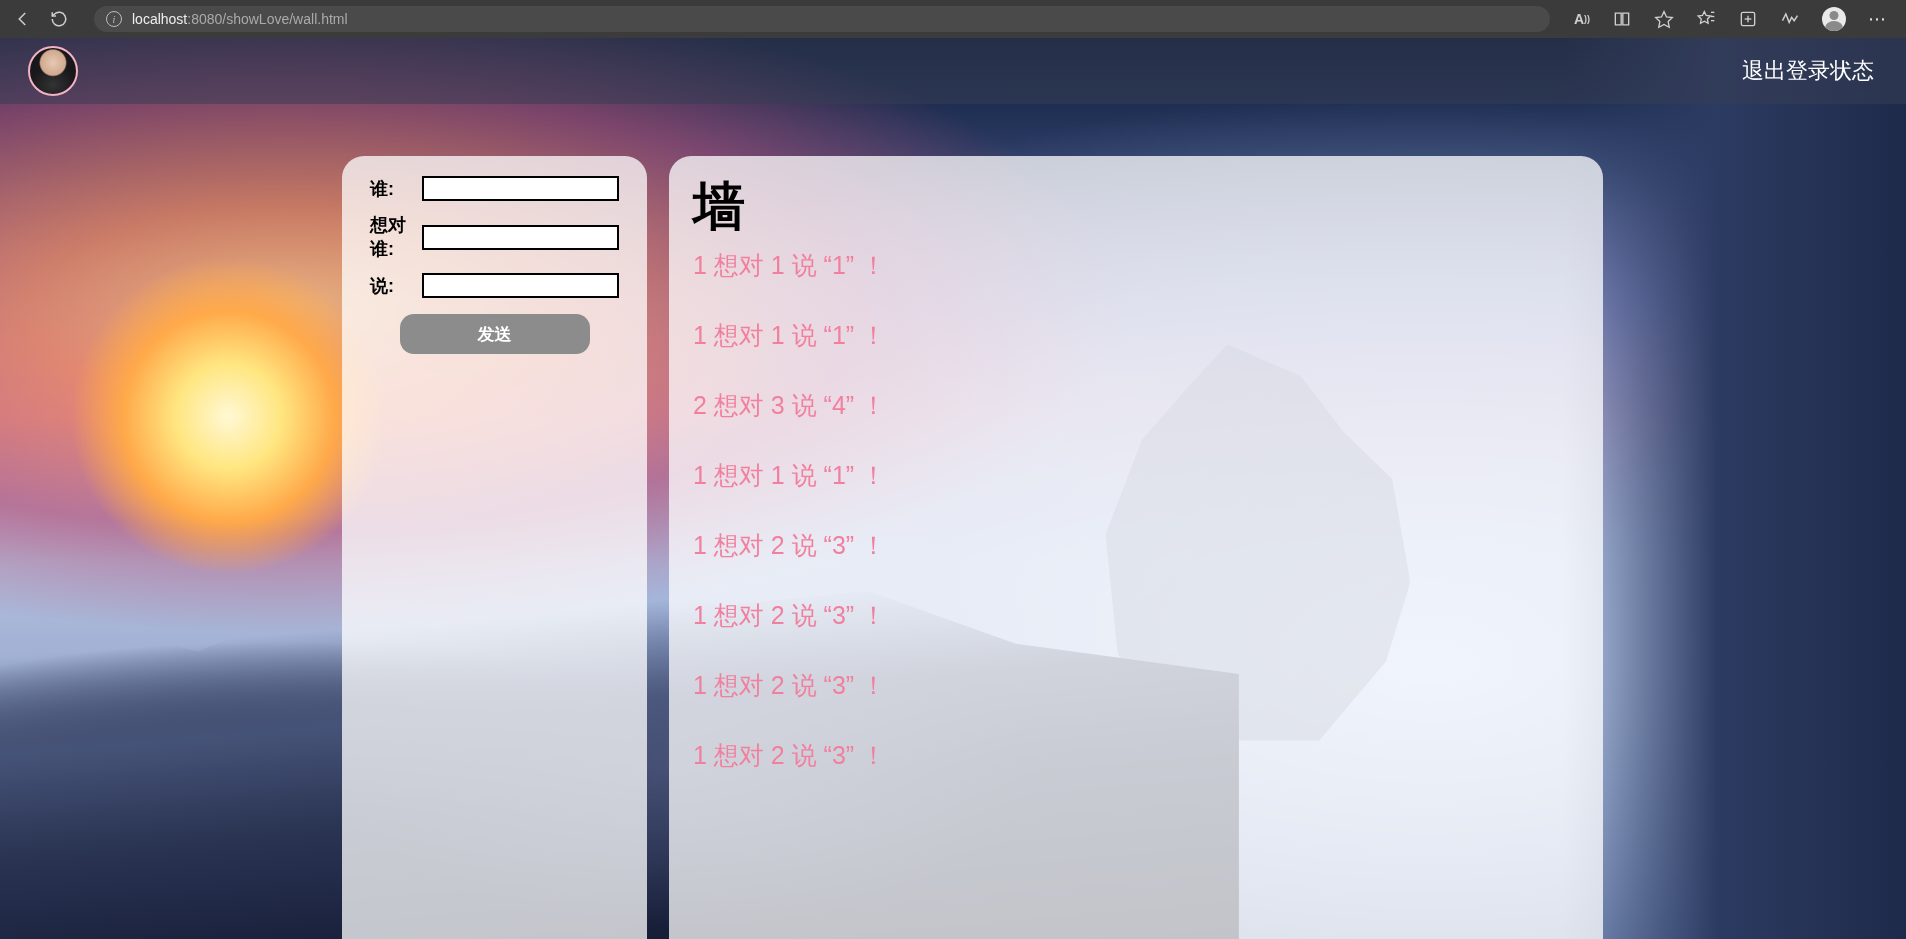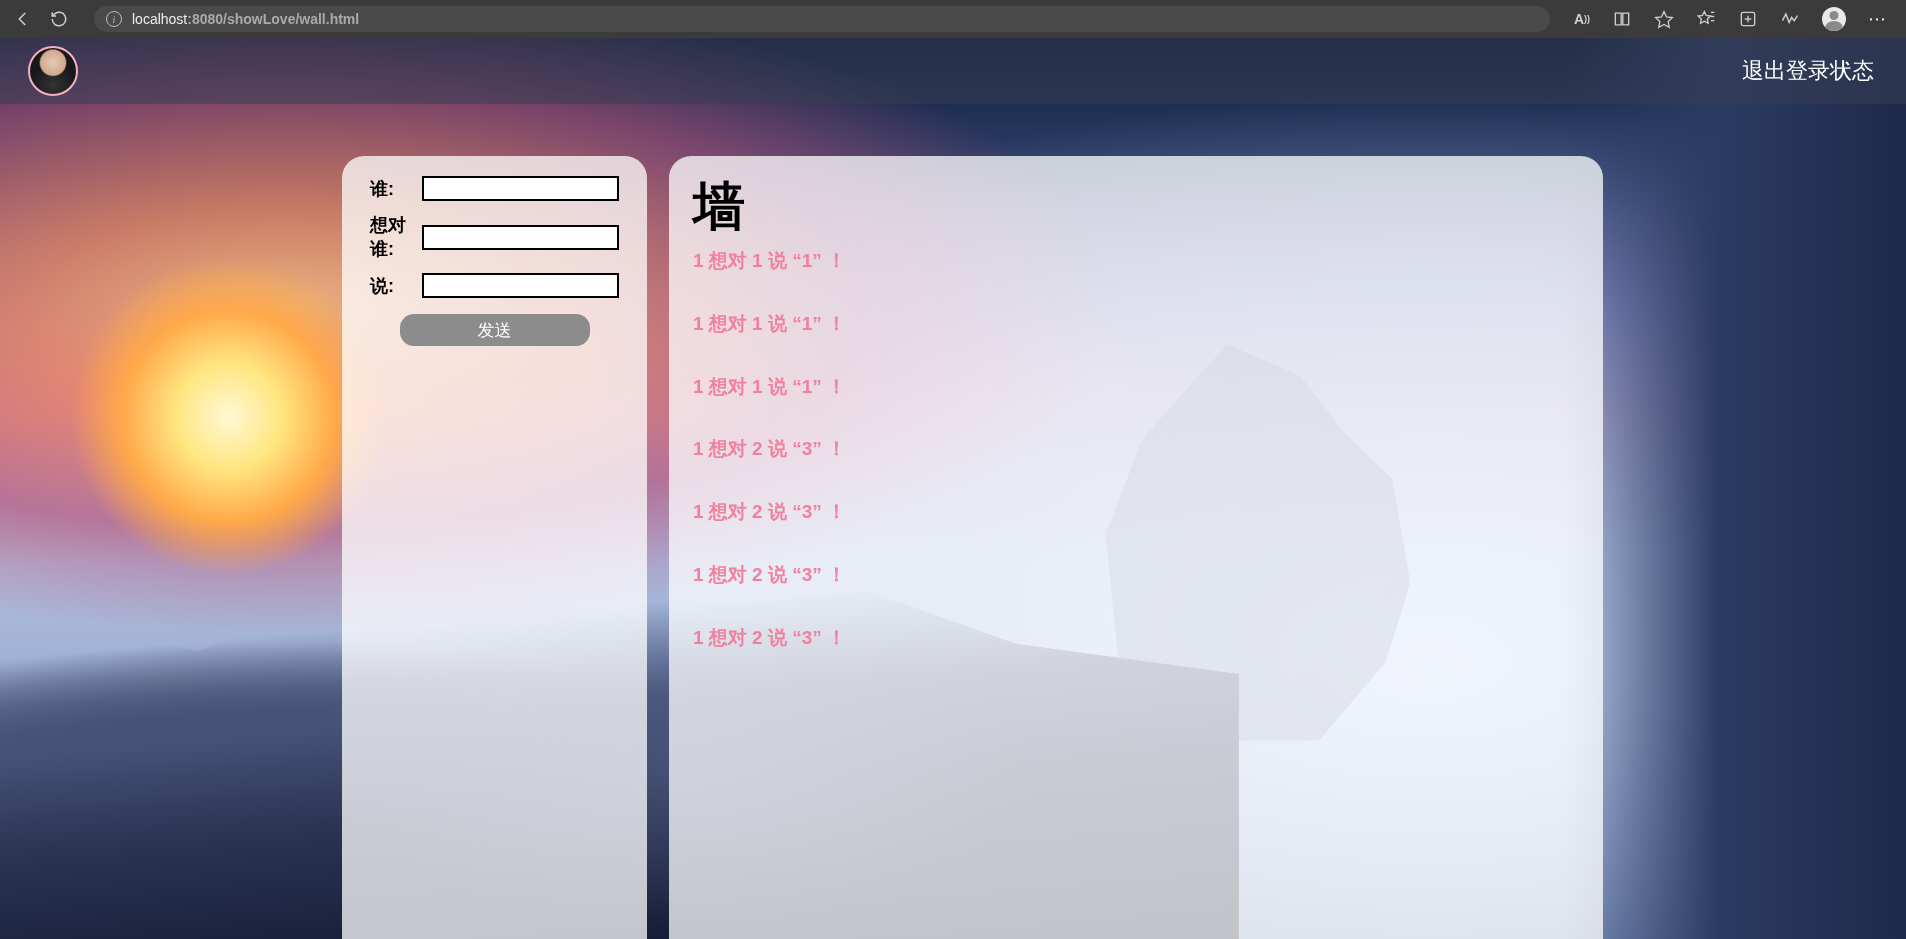":8080/showLove/wall.html" .url-bar .rest { font-weight: bold -> none }
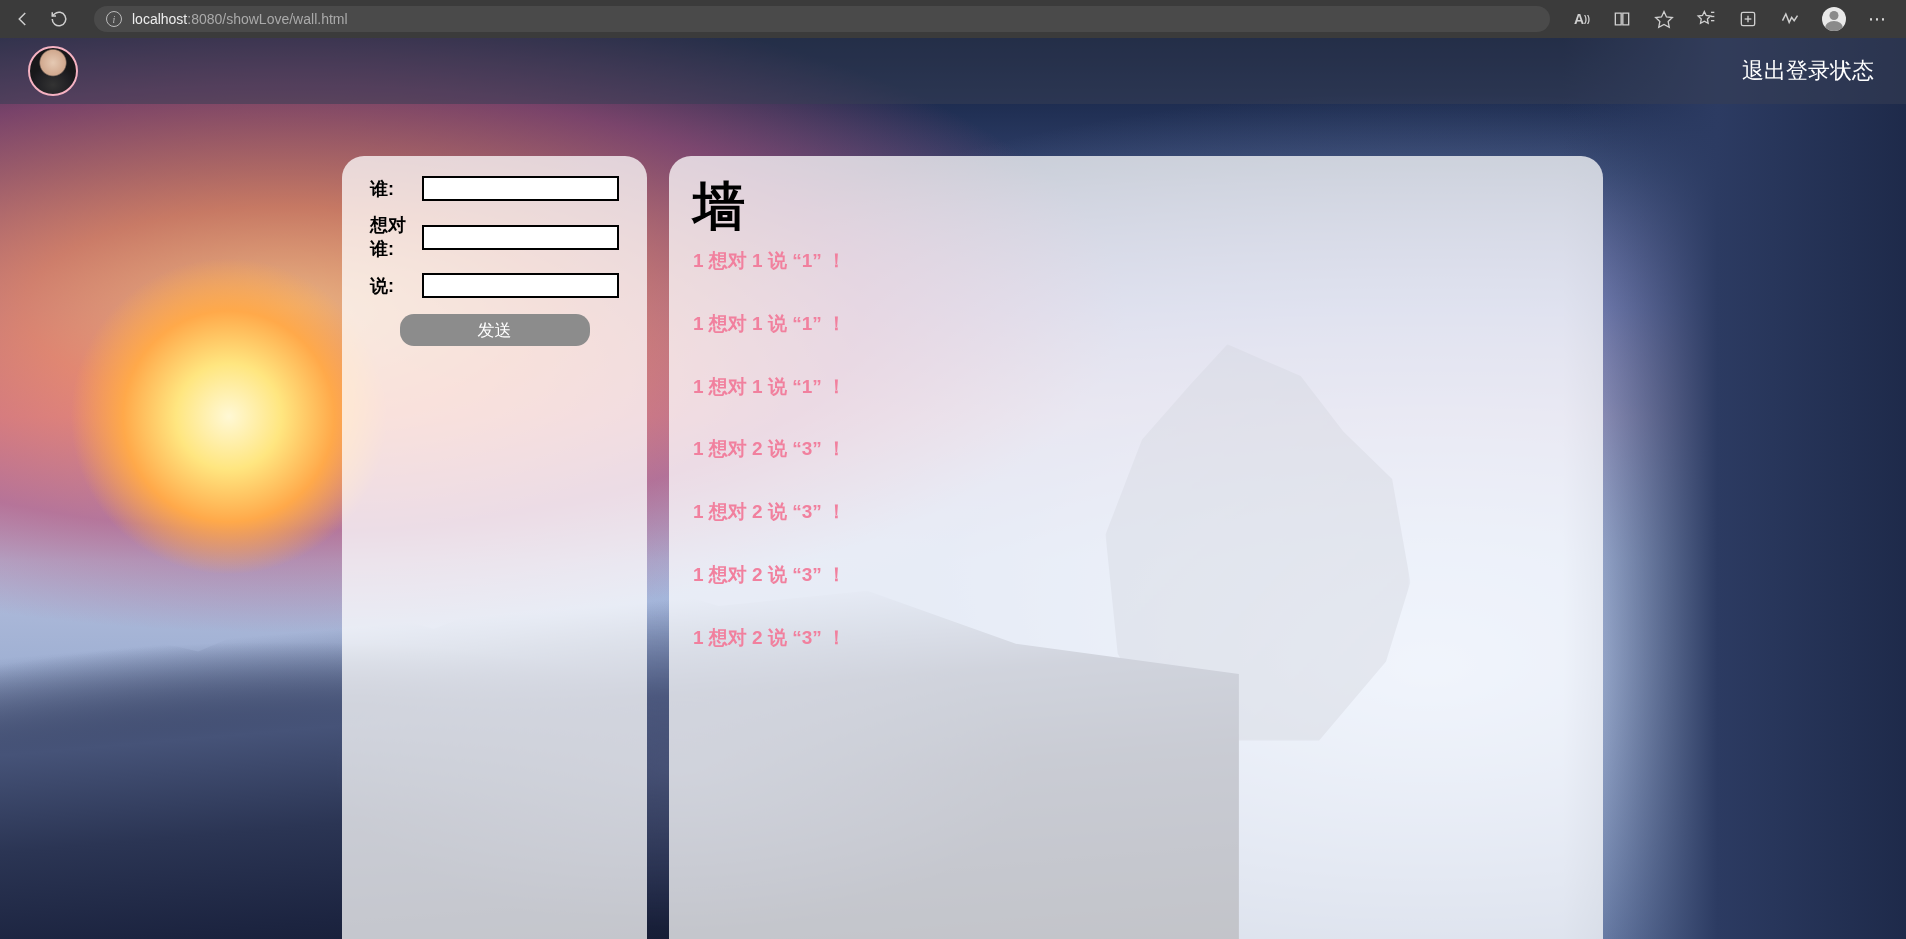"1 想对 1 说 “1”" .msg { font-size: 19px -> 25px; font-weight: 700 -> 400 }
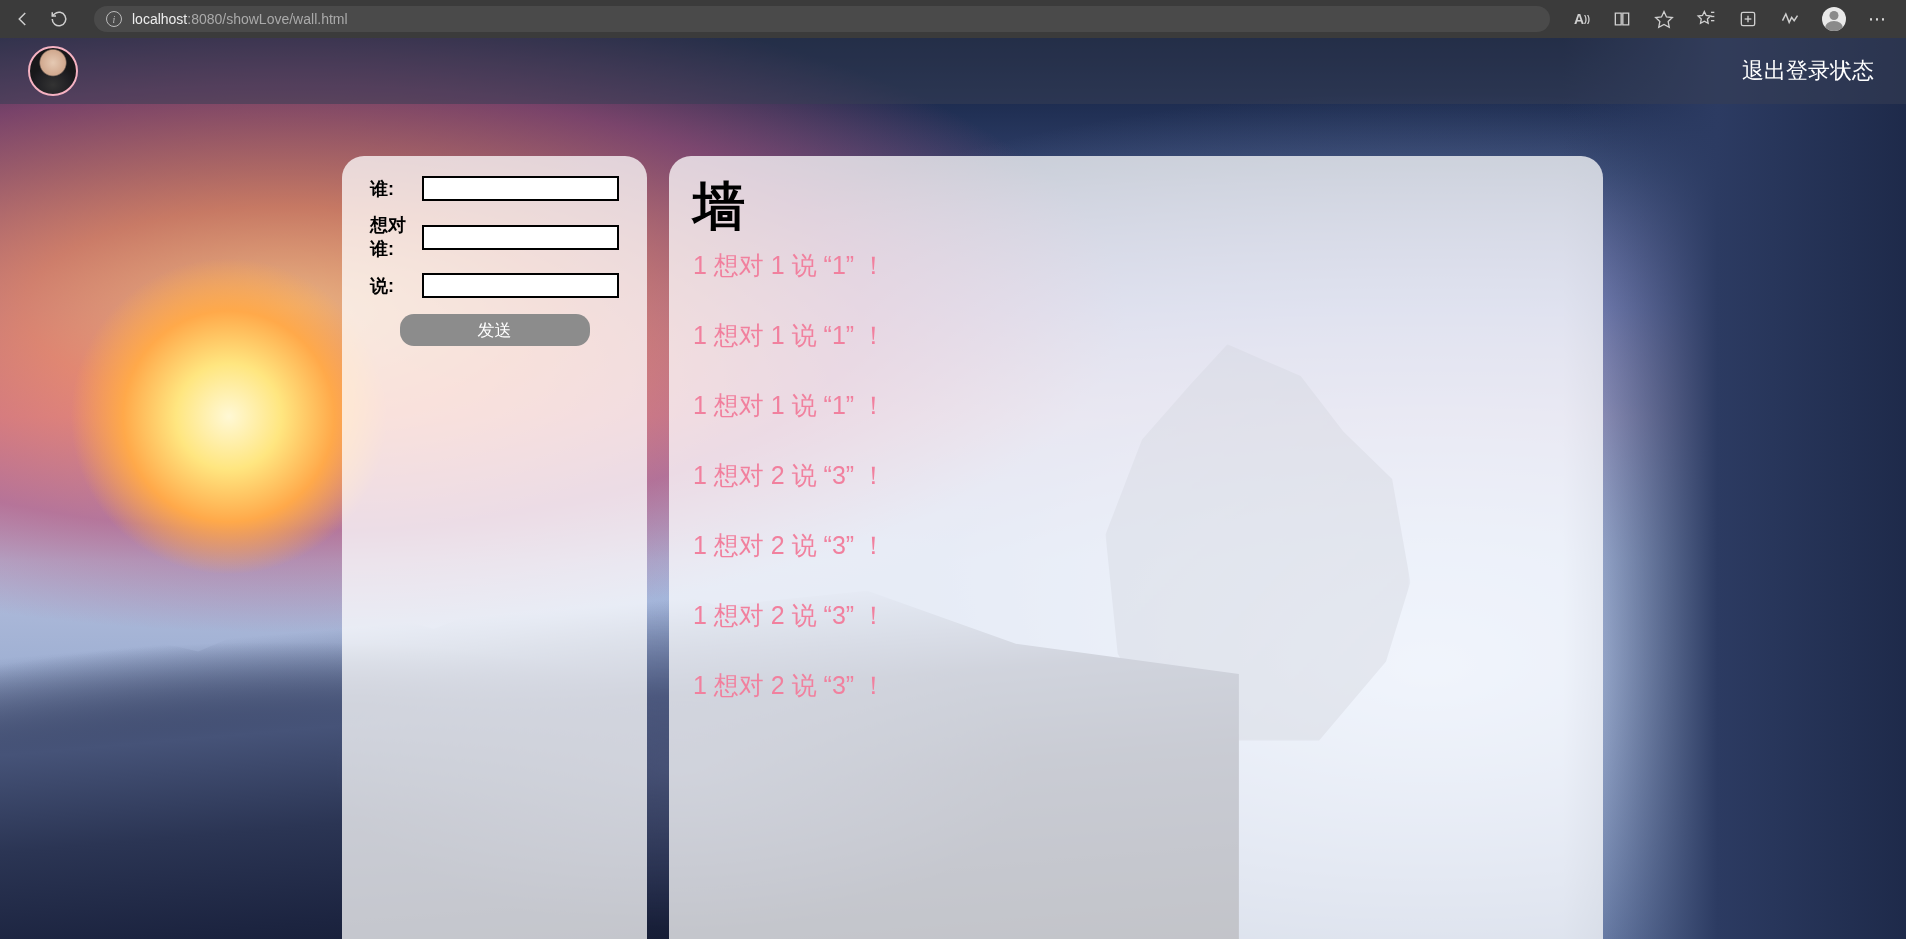"发送" .send-btn { font-weight: normal -> bold; height: 32px -> 40px }
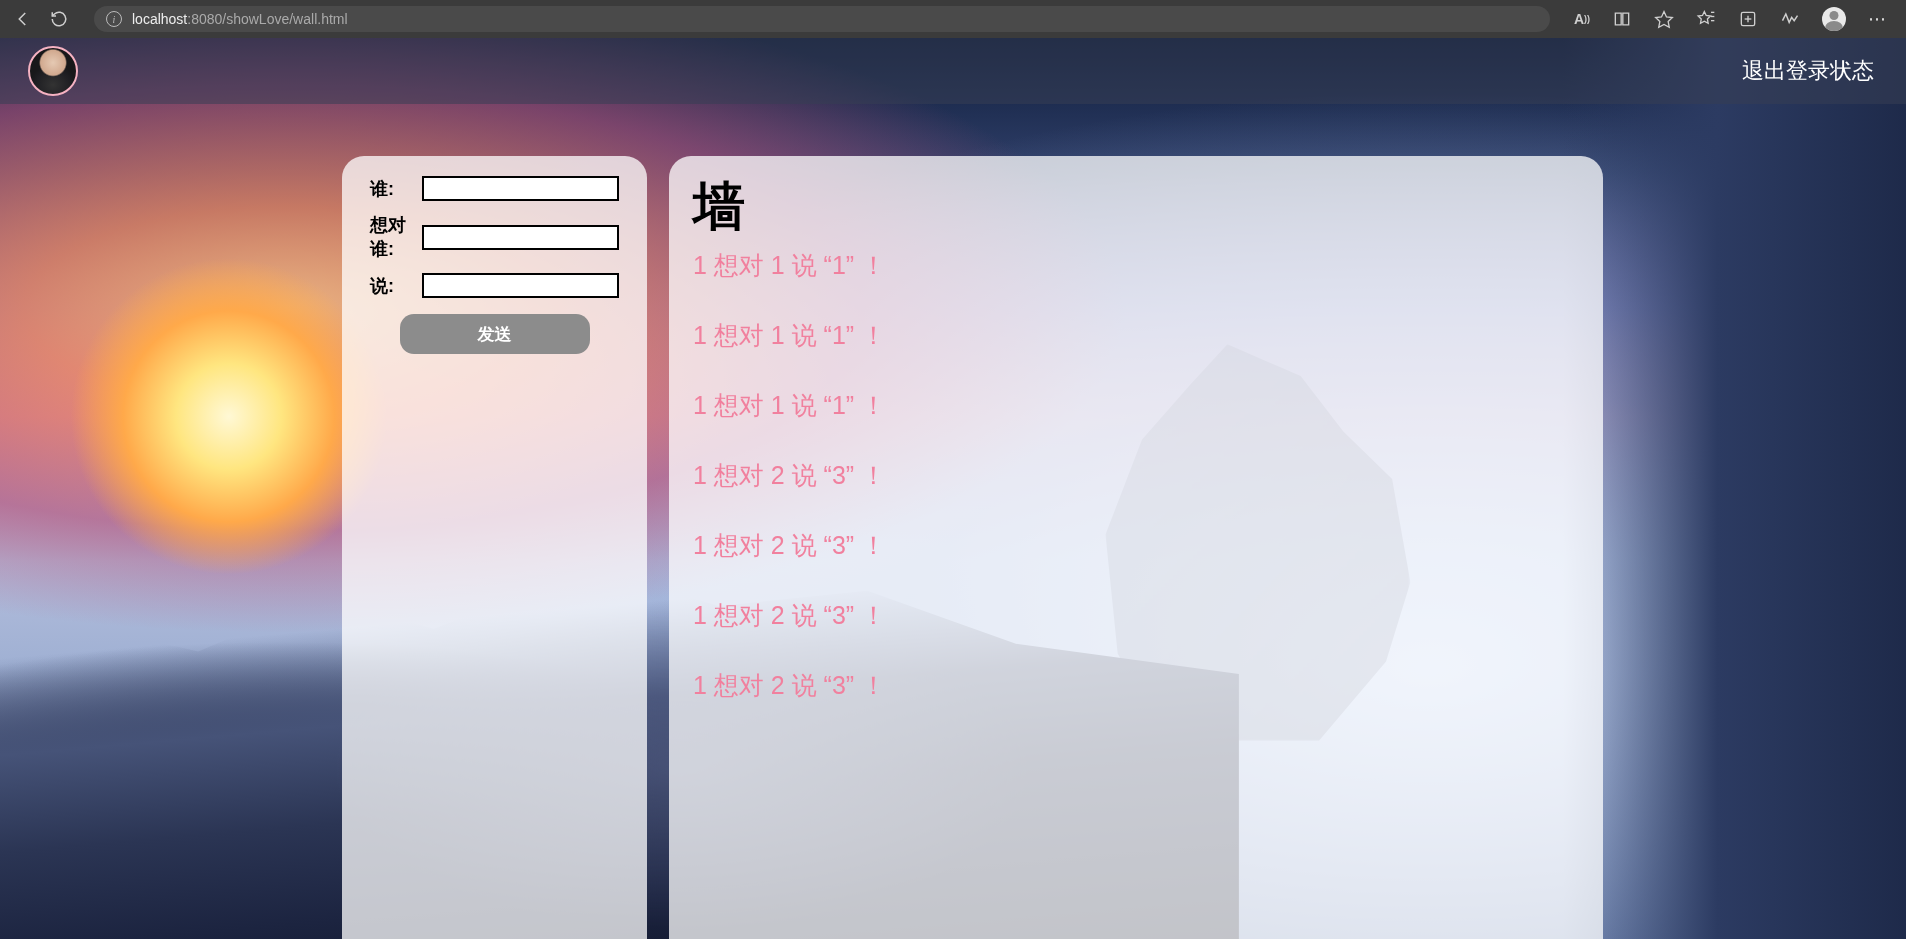"2 想对 3 说 “4”" div.msg { html: none -> <div>2 想对 3 说 “4” ！</div> }
